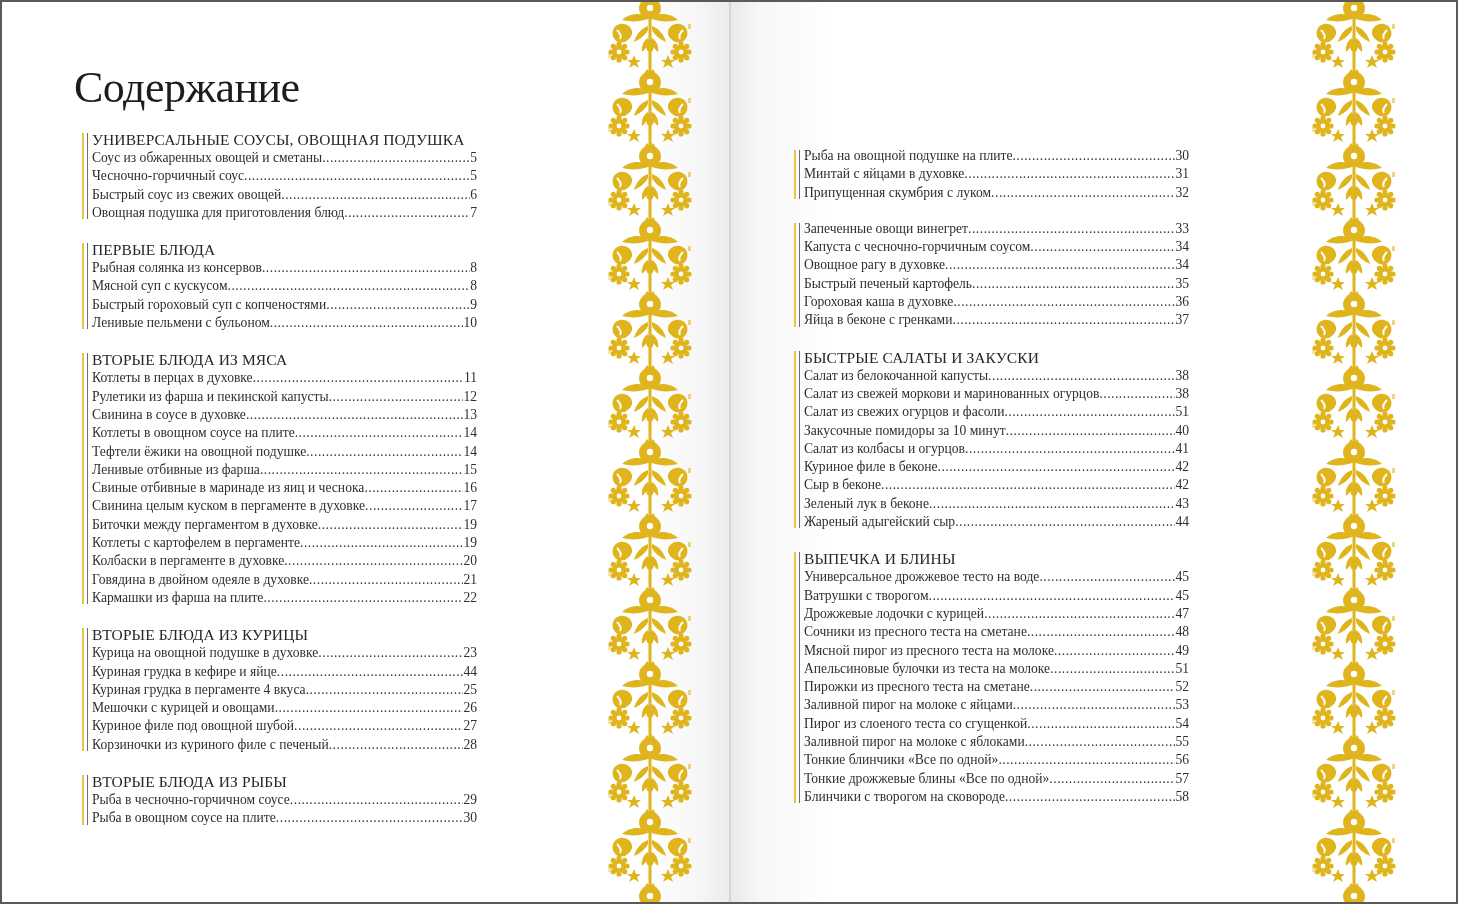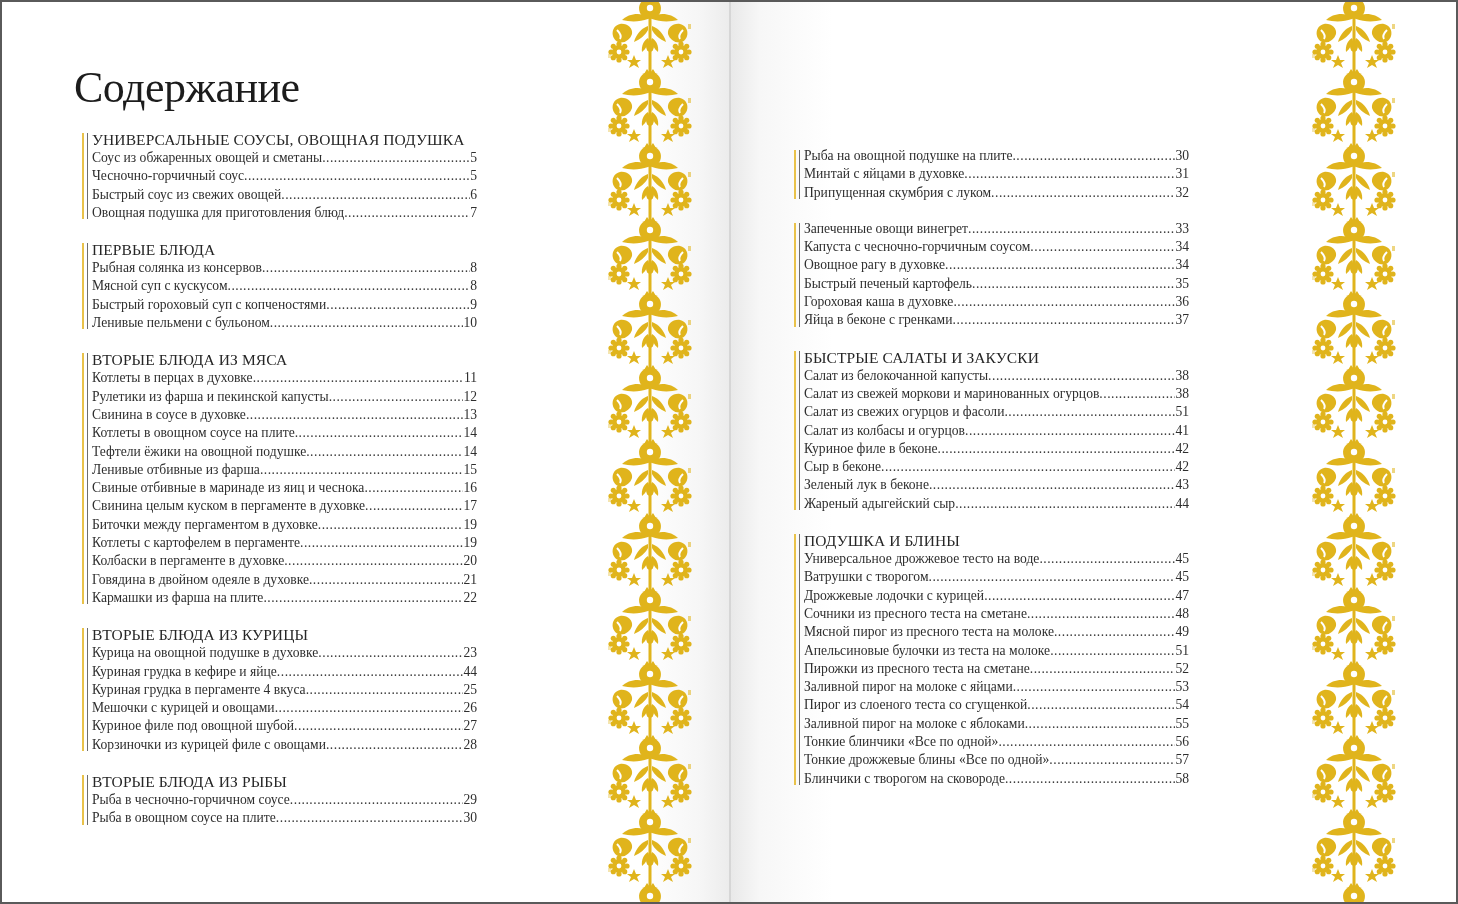"Закусочные помидоры за 10 минут" div.entry { html: none -> <div> <span>Закусочные помидоры за 10 минут</span> <span></span> <span>40</span> </div> }
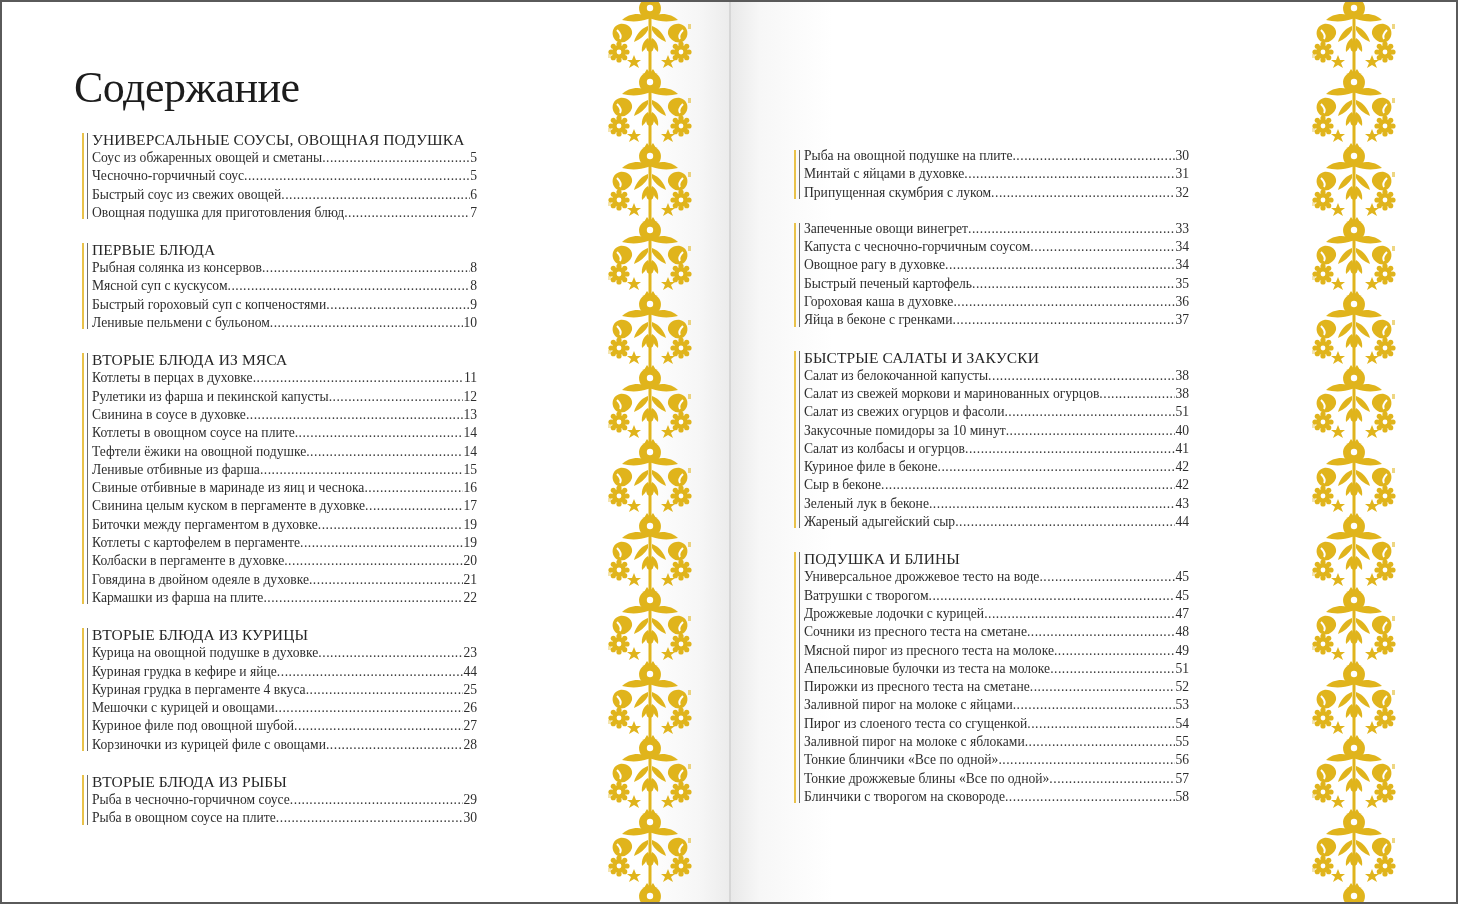"ПОДУШКА И БЛИНЫ" div.section-title { text: ПОДУШКА -> ВЫПЕЧКА }
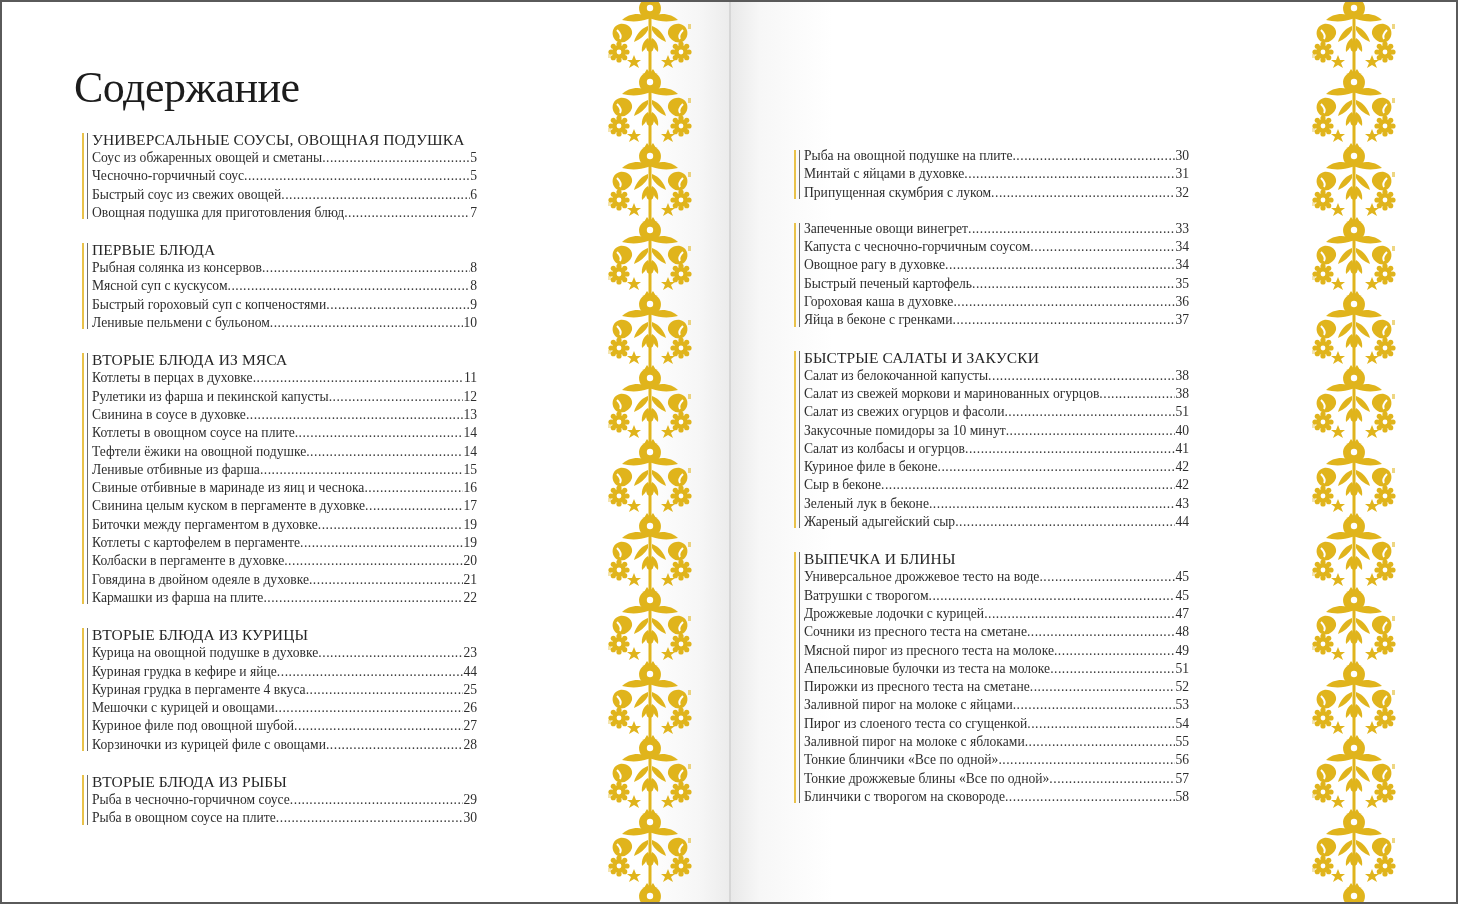"Корзиночки из курицей филе с" span.label { text: курицей филе с овощами -> куриного филе с печеный }
